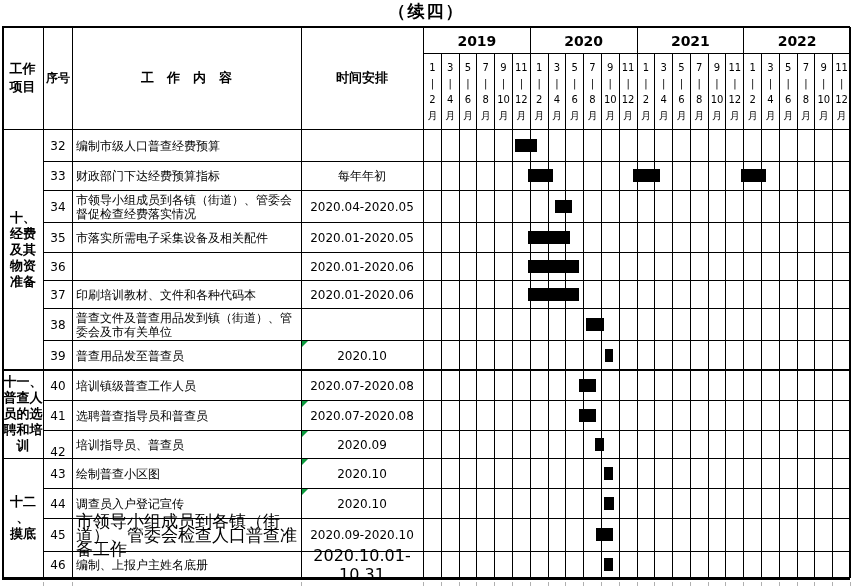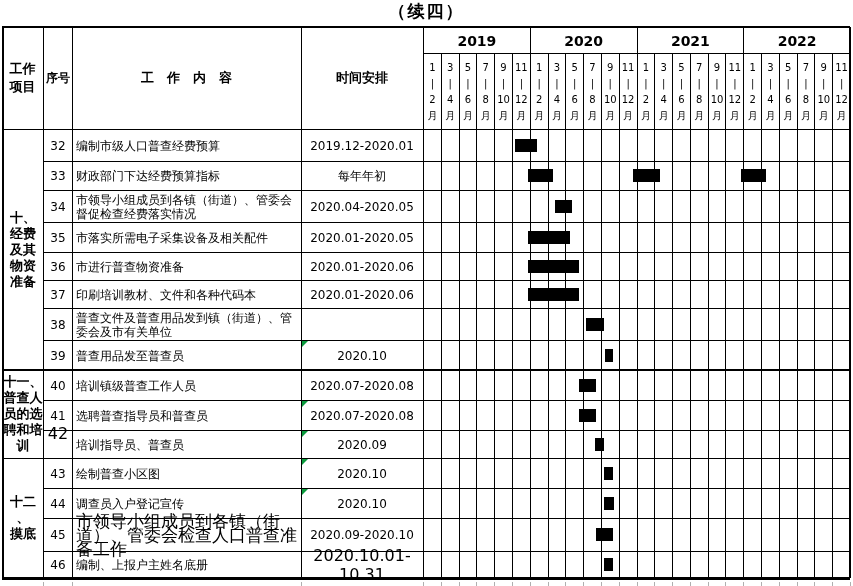"2019.12-2020.01" div.c { html: <div>2019.12-2020.01</div> -> none }
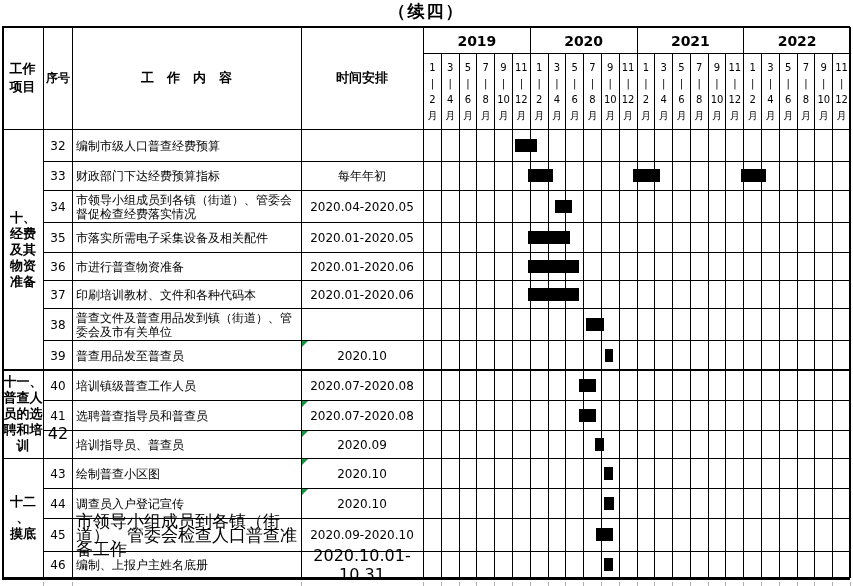"市进行普查物资准备" div.c { html: <div>市进行普查物资准备</div> -> none }
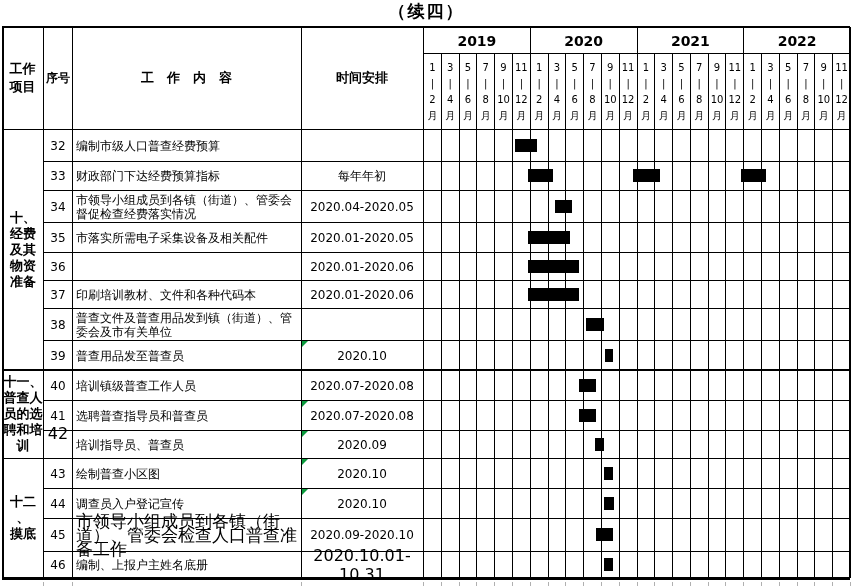"42" div.c { font-size: 16px -> 12px; top: 420px -> 438px }
